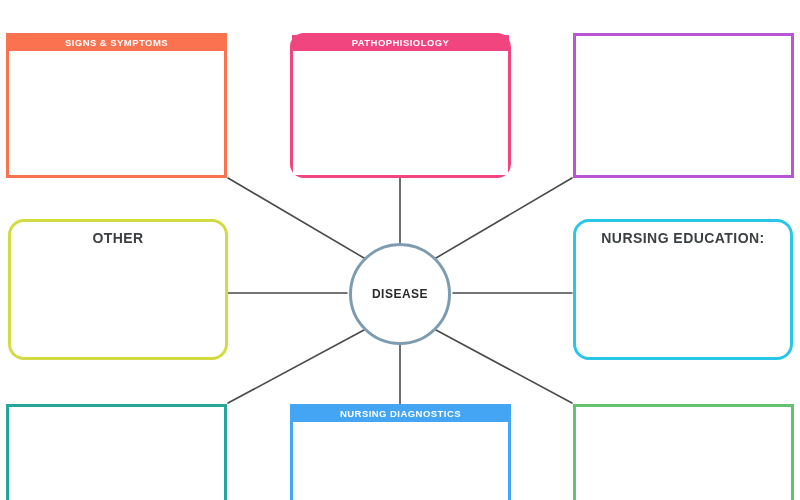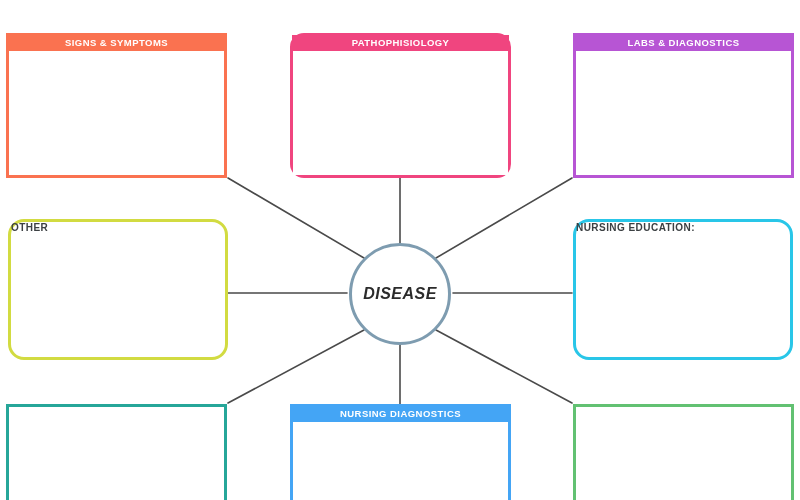"LABS & DIAGNOSTICS" div.title { html: <div>LABS &amp; DIAGNOSTICS</div> -> none }
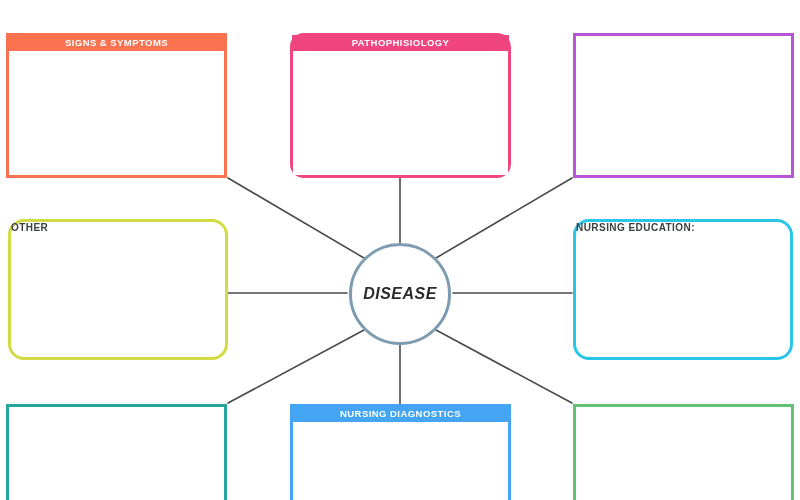"OTHER" .node.outline .title { font-size: 10px -> 14px; padding-top: none -> 10px; text-align: left -> center }
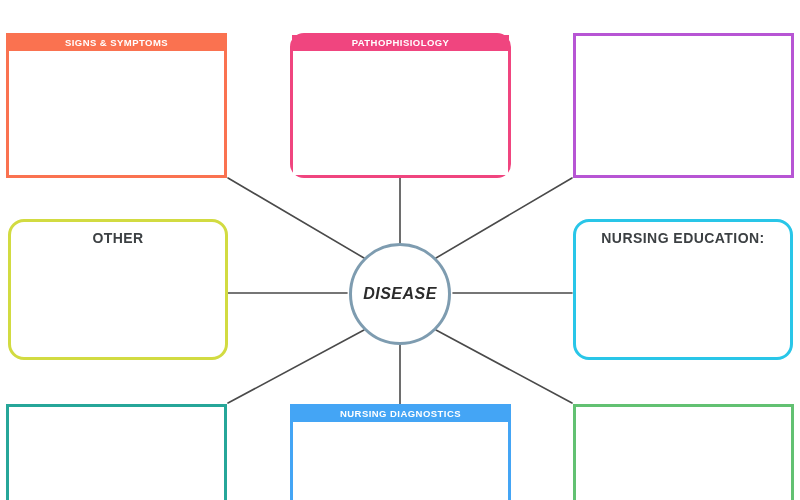"DISEASE" #center-node .center-label { font-size: 16px -> 12px; font-style: italic -> none }
